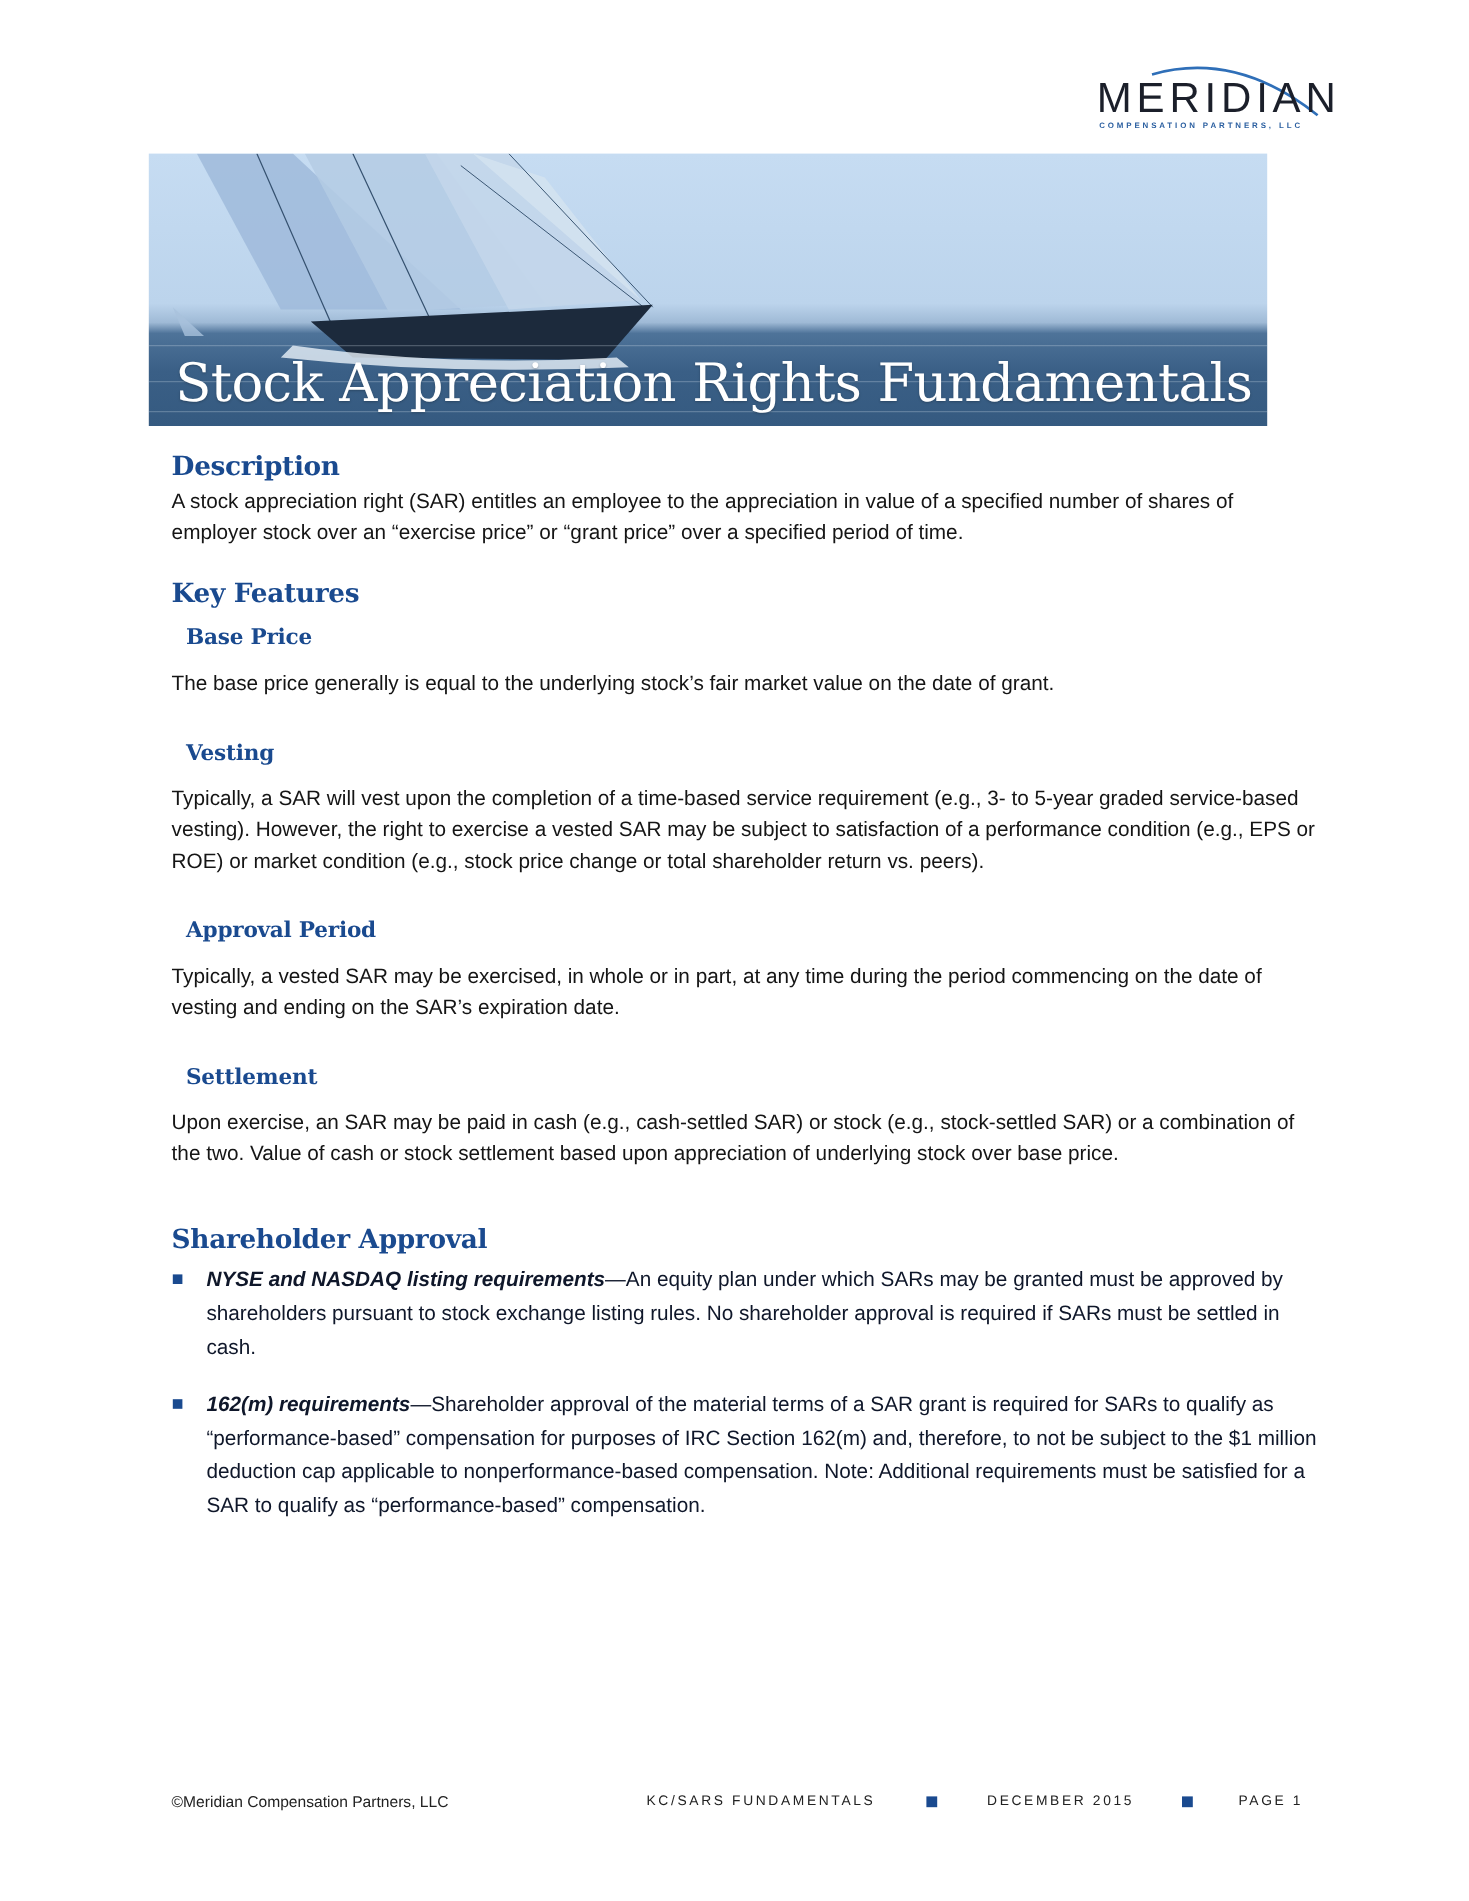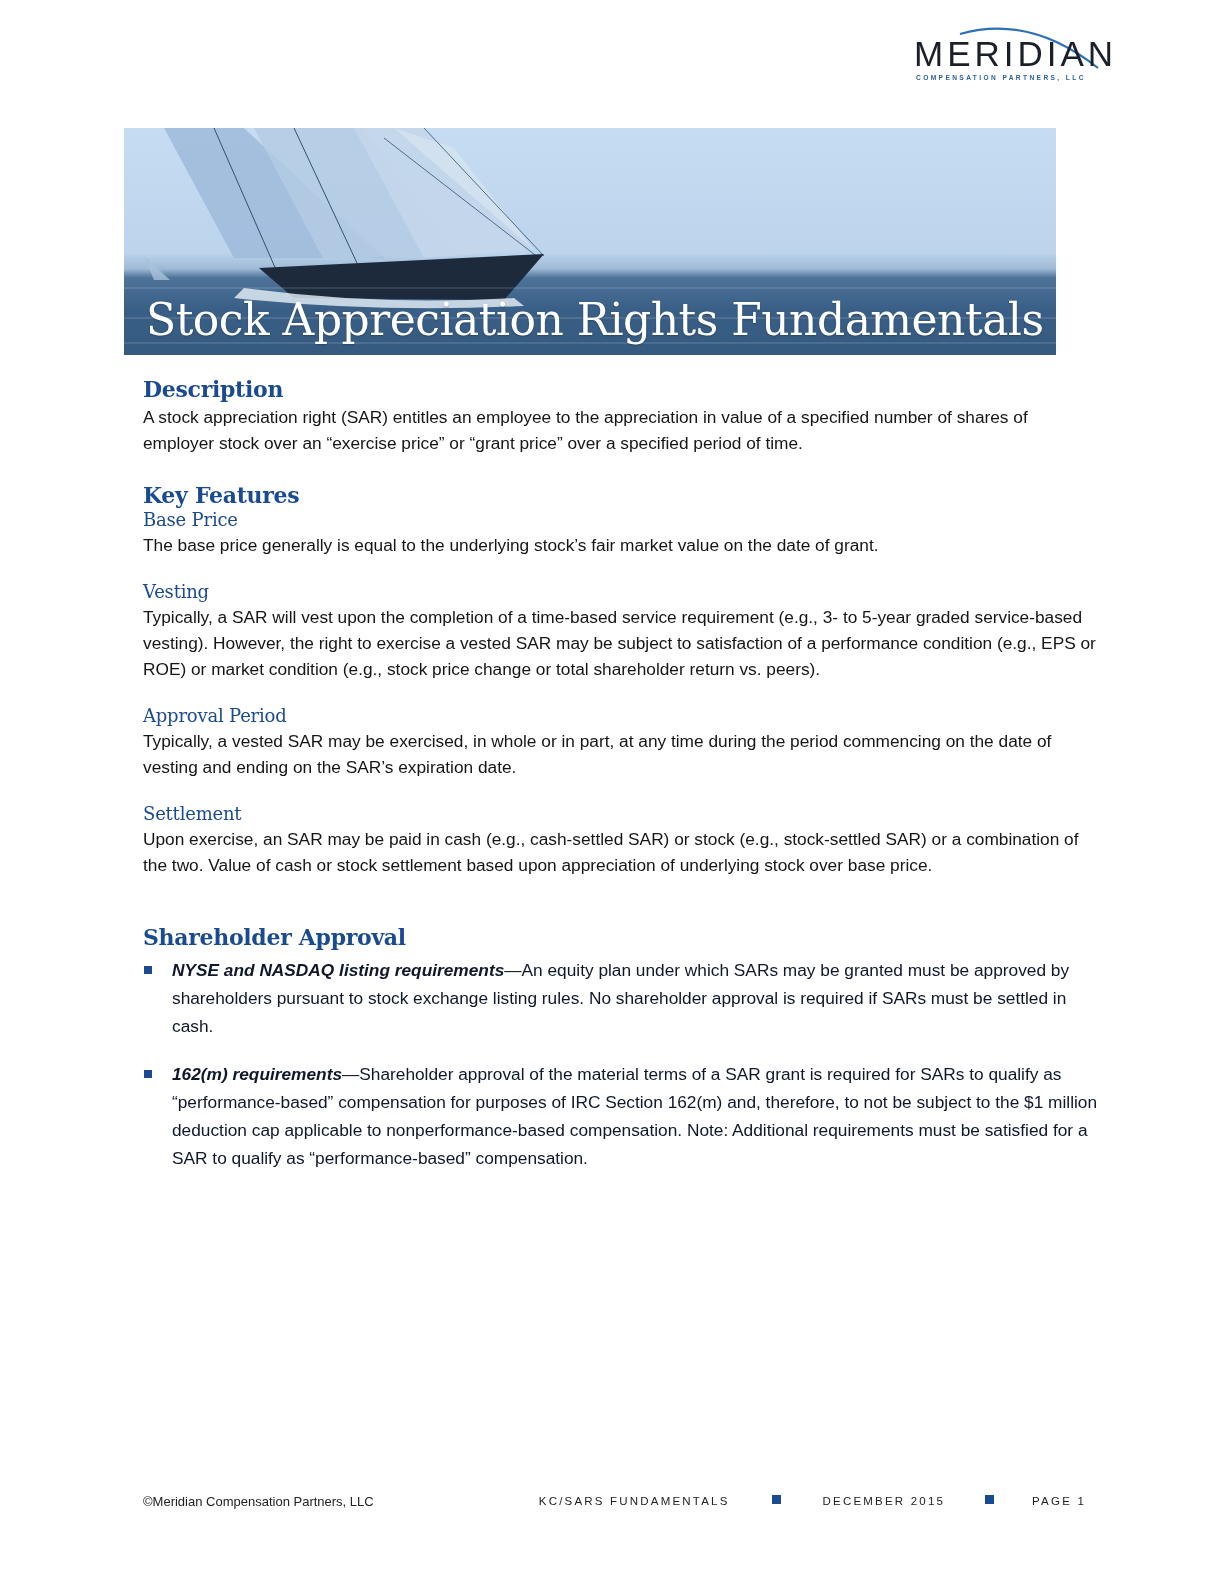"MERIDIAN" .logo { top: 16px -> 44px }
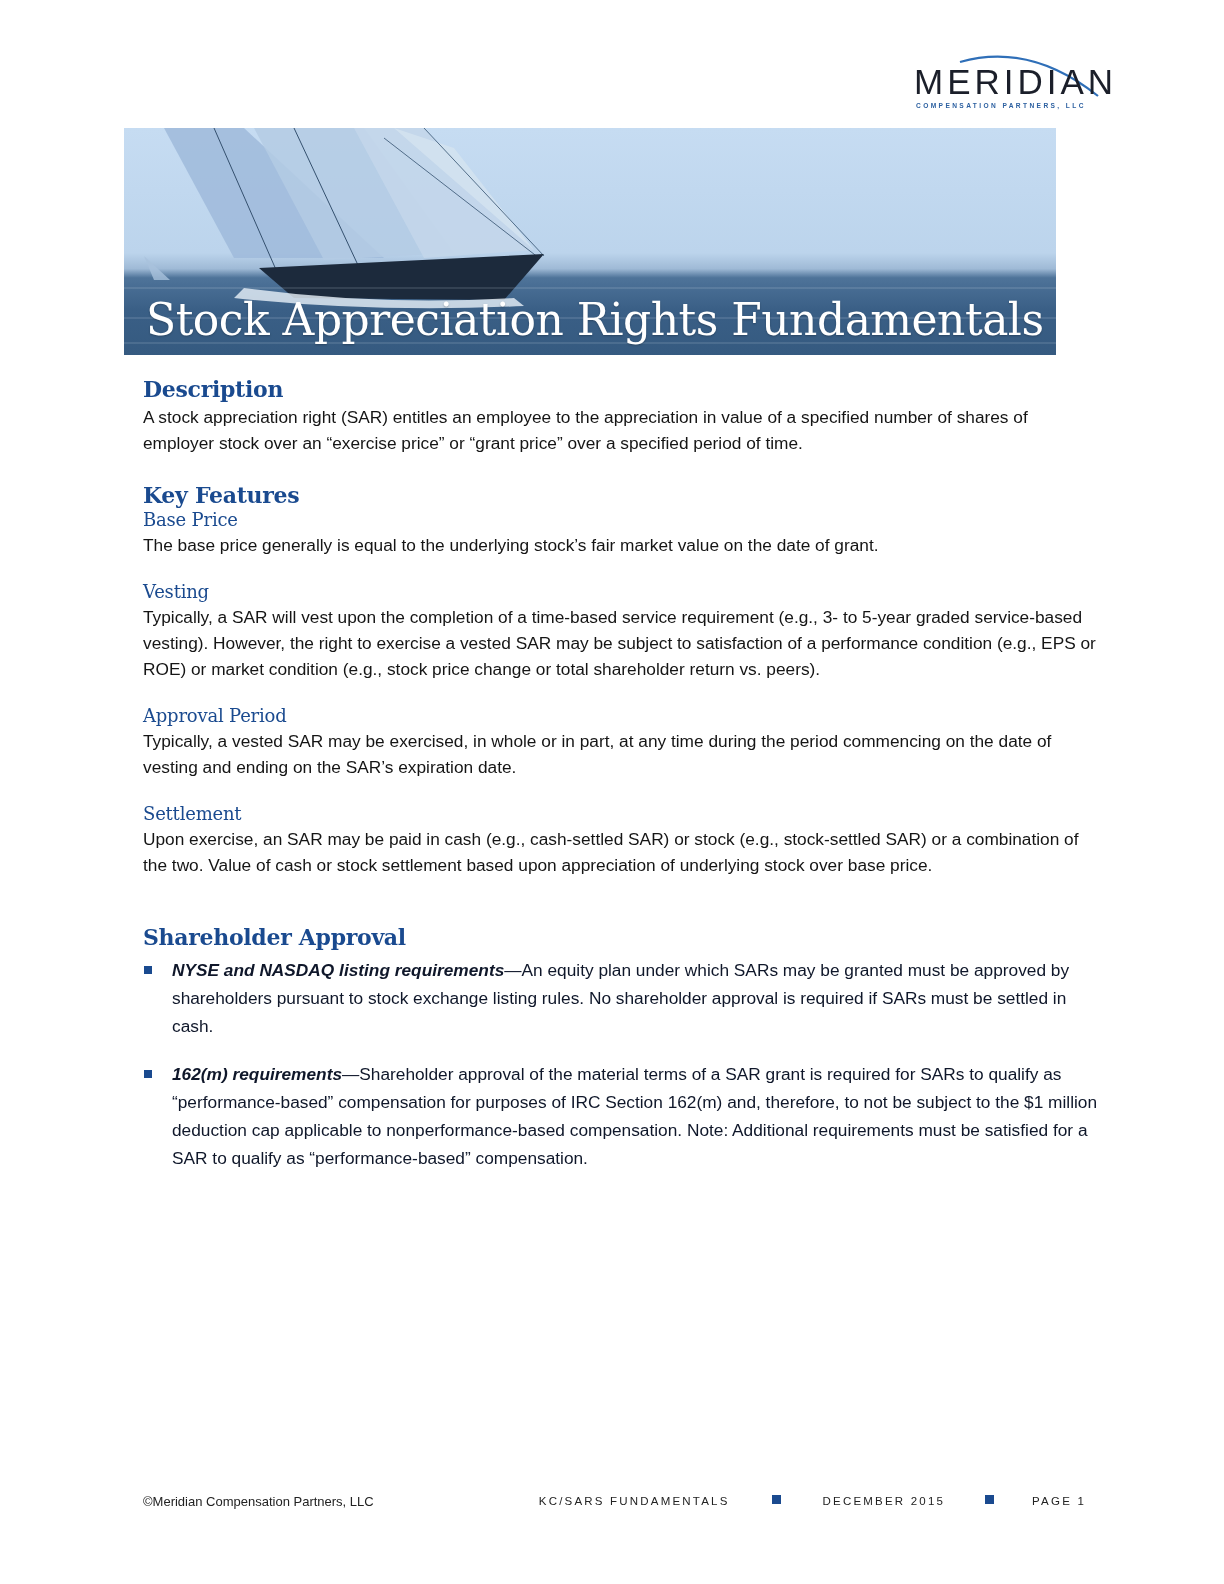"Base Price" .h2 { font-weight: normal -> bold; margin: 0 -> 12px }
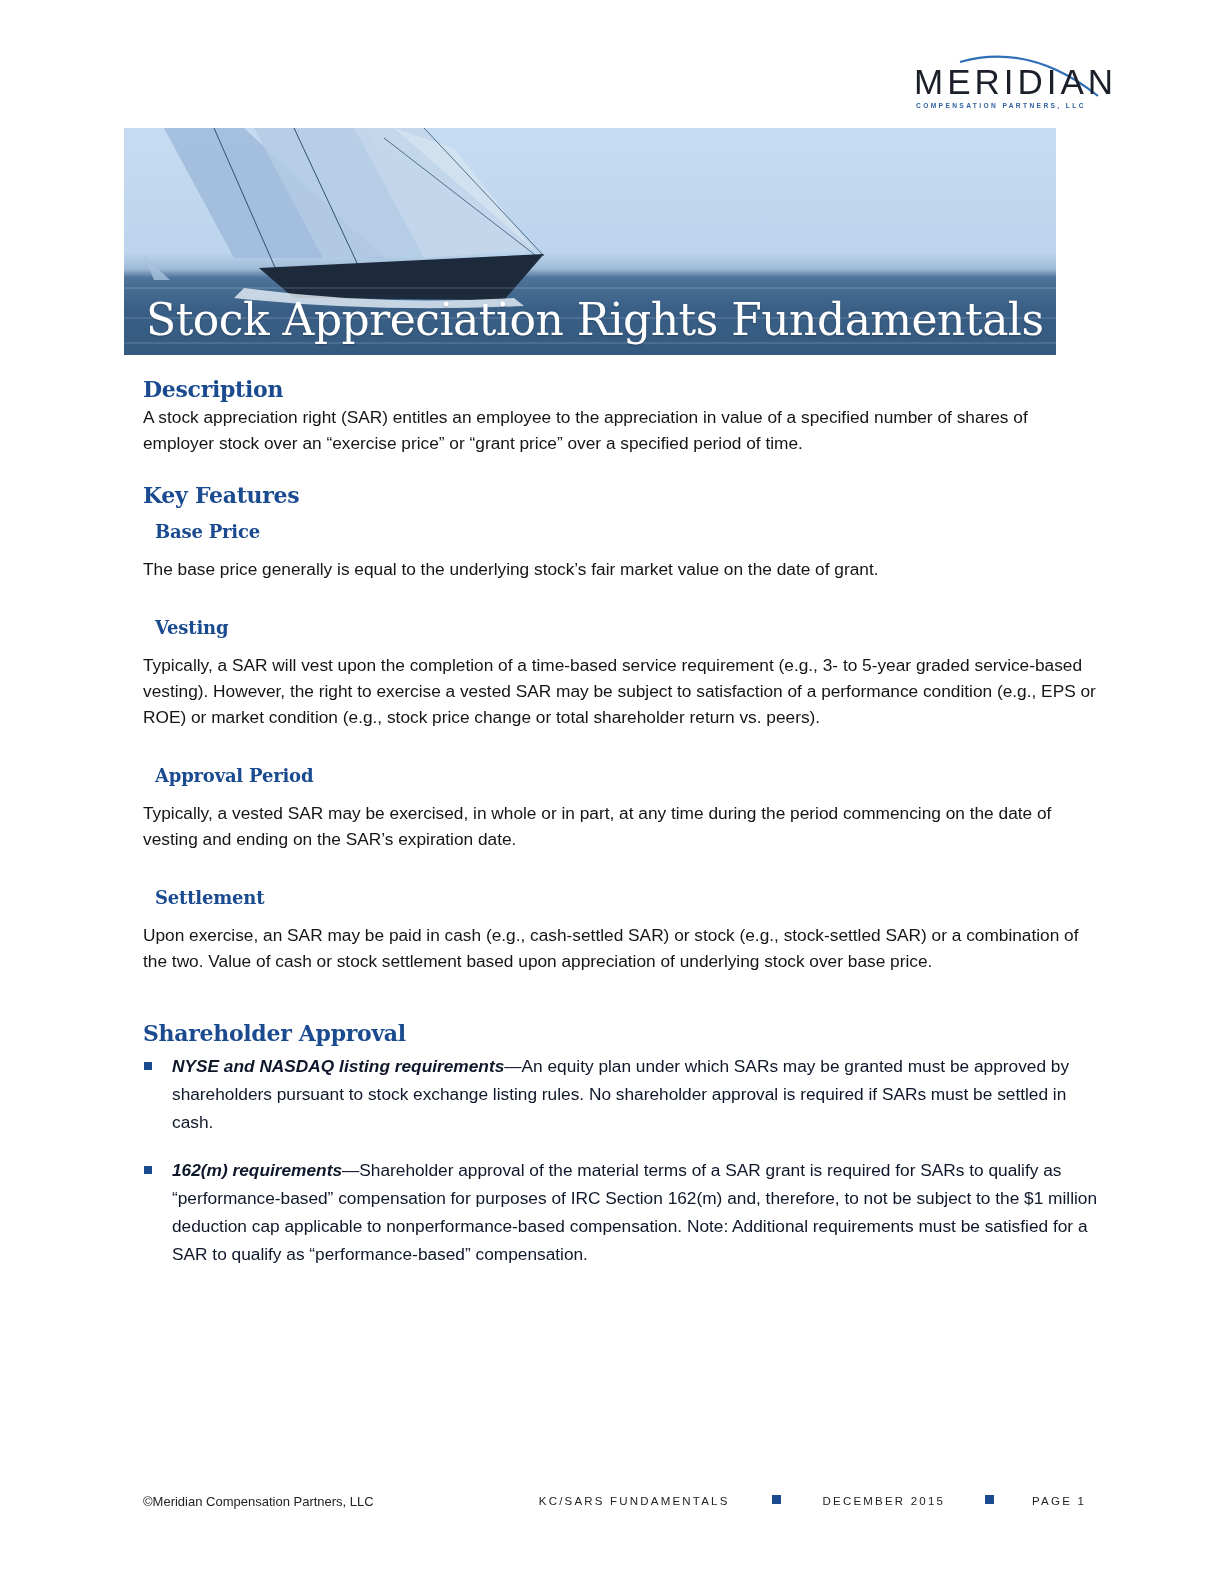"KC/SARS FUNDAMENTALS" .footer-right { align-items: none -> center }
